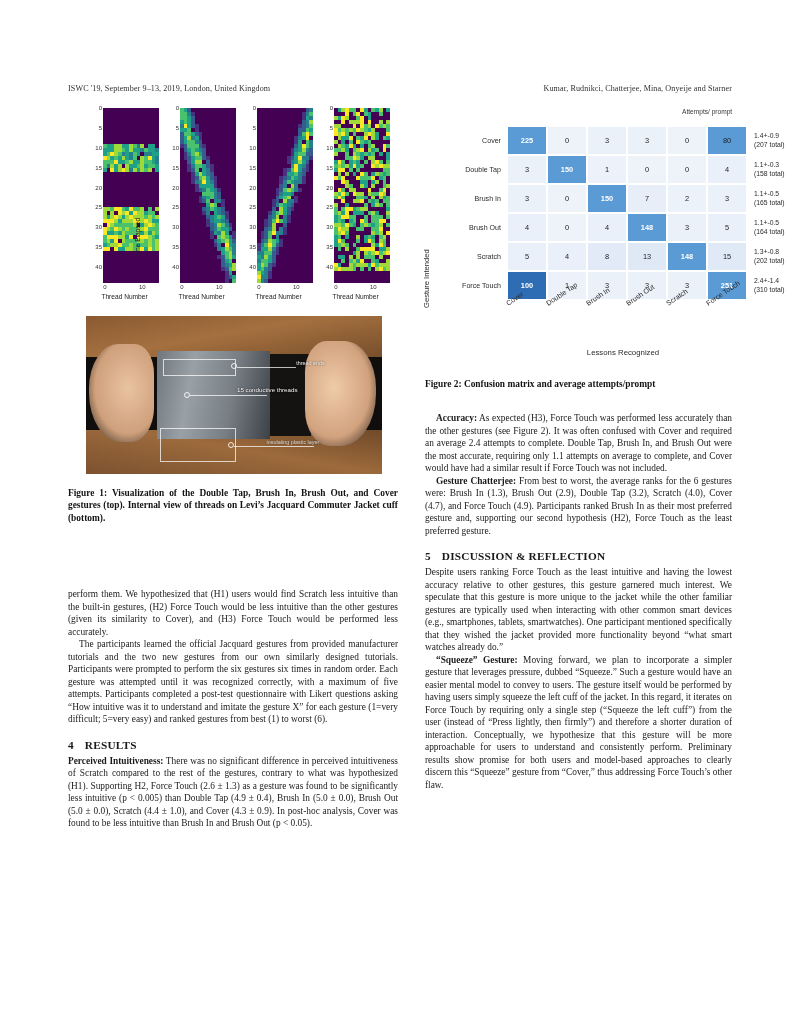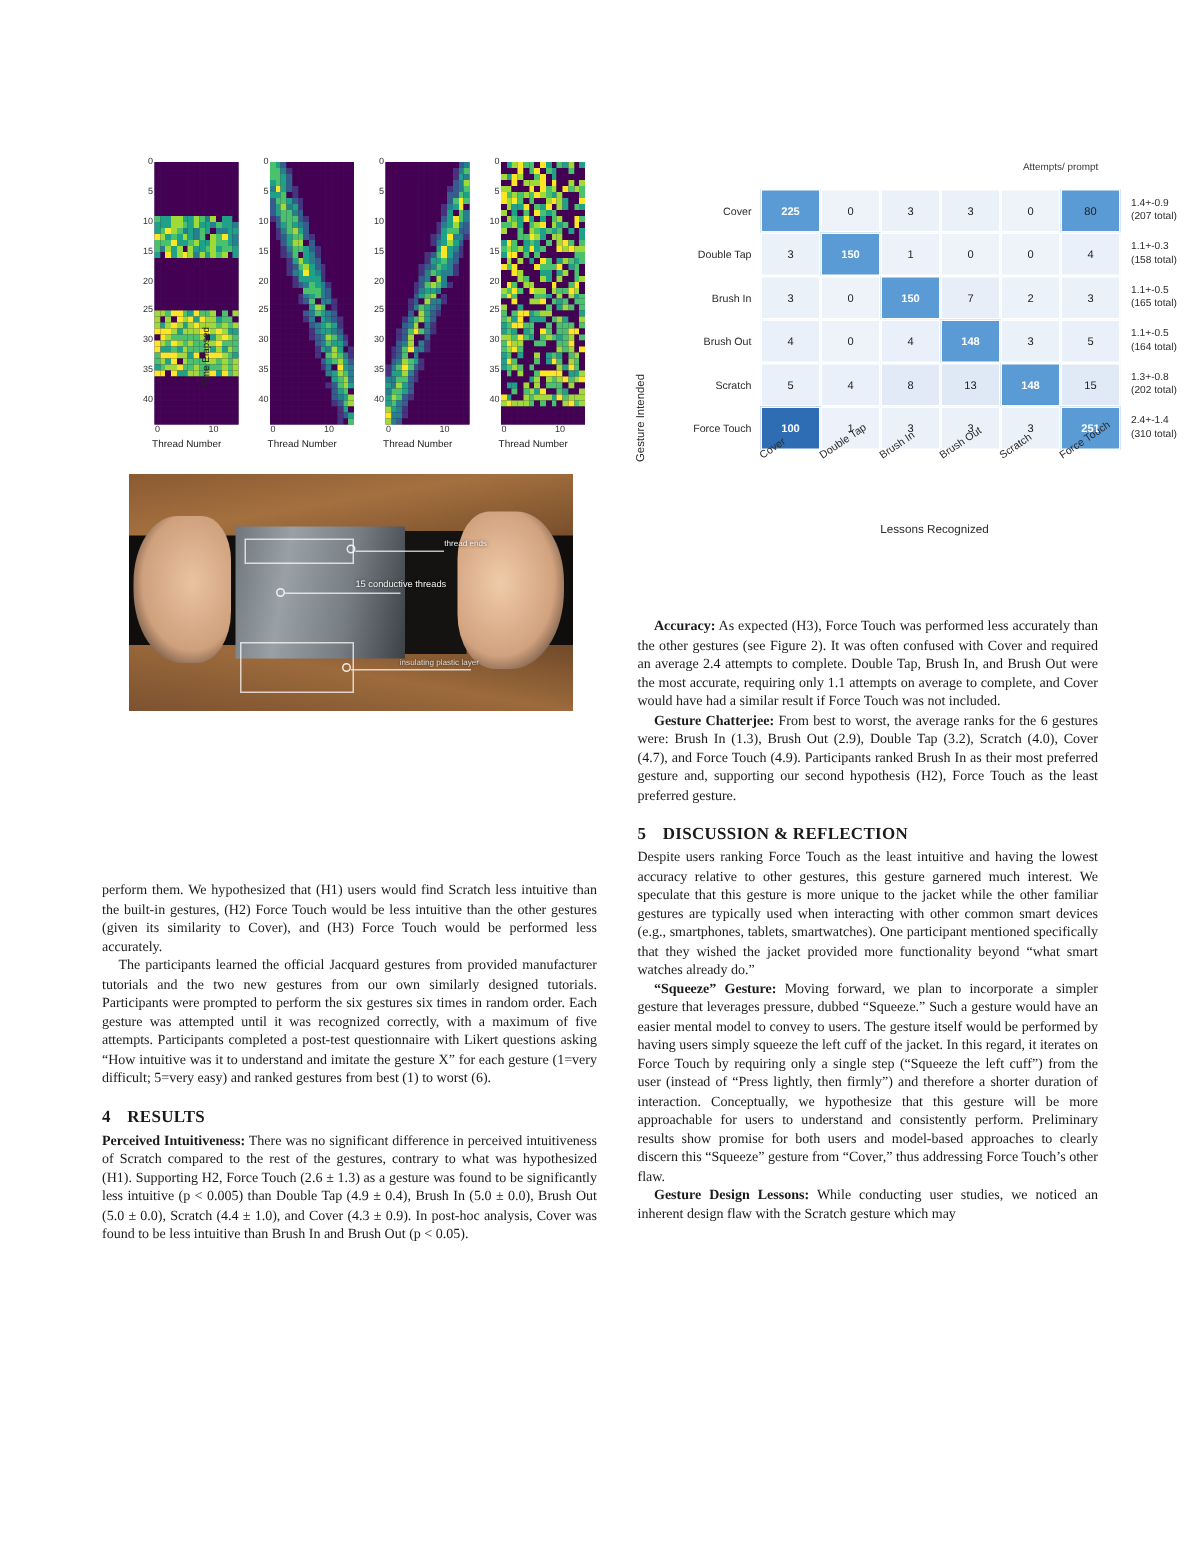"ISWC '19, September 9–13, 2019," div.runhead { html: none -> <div> <div>ISWC '19, September 9–13, 2019, London, United Kingdom</div> <div>Kumar, Rudnikci, Chatterjee, Mina, Onyeije and Starner</div> </div> }
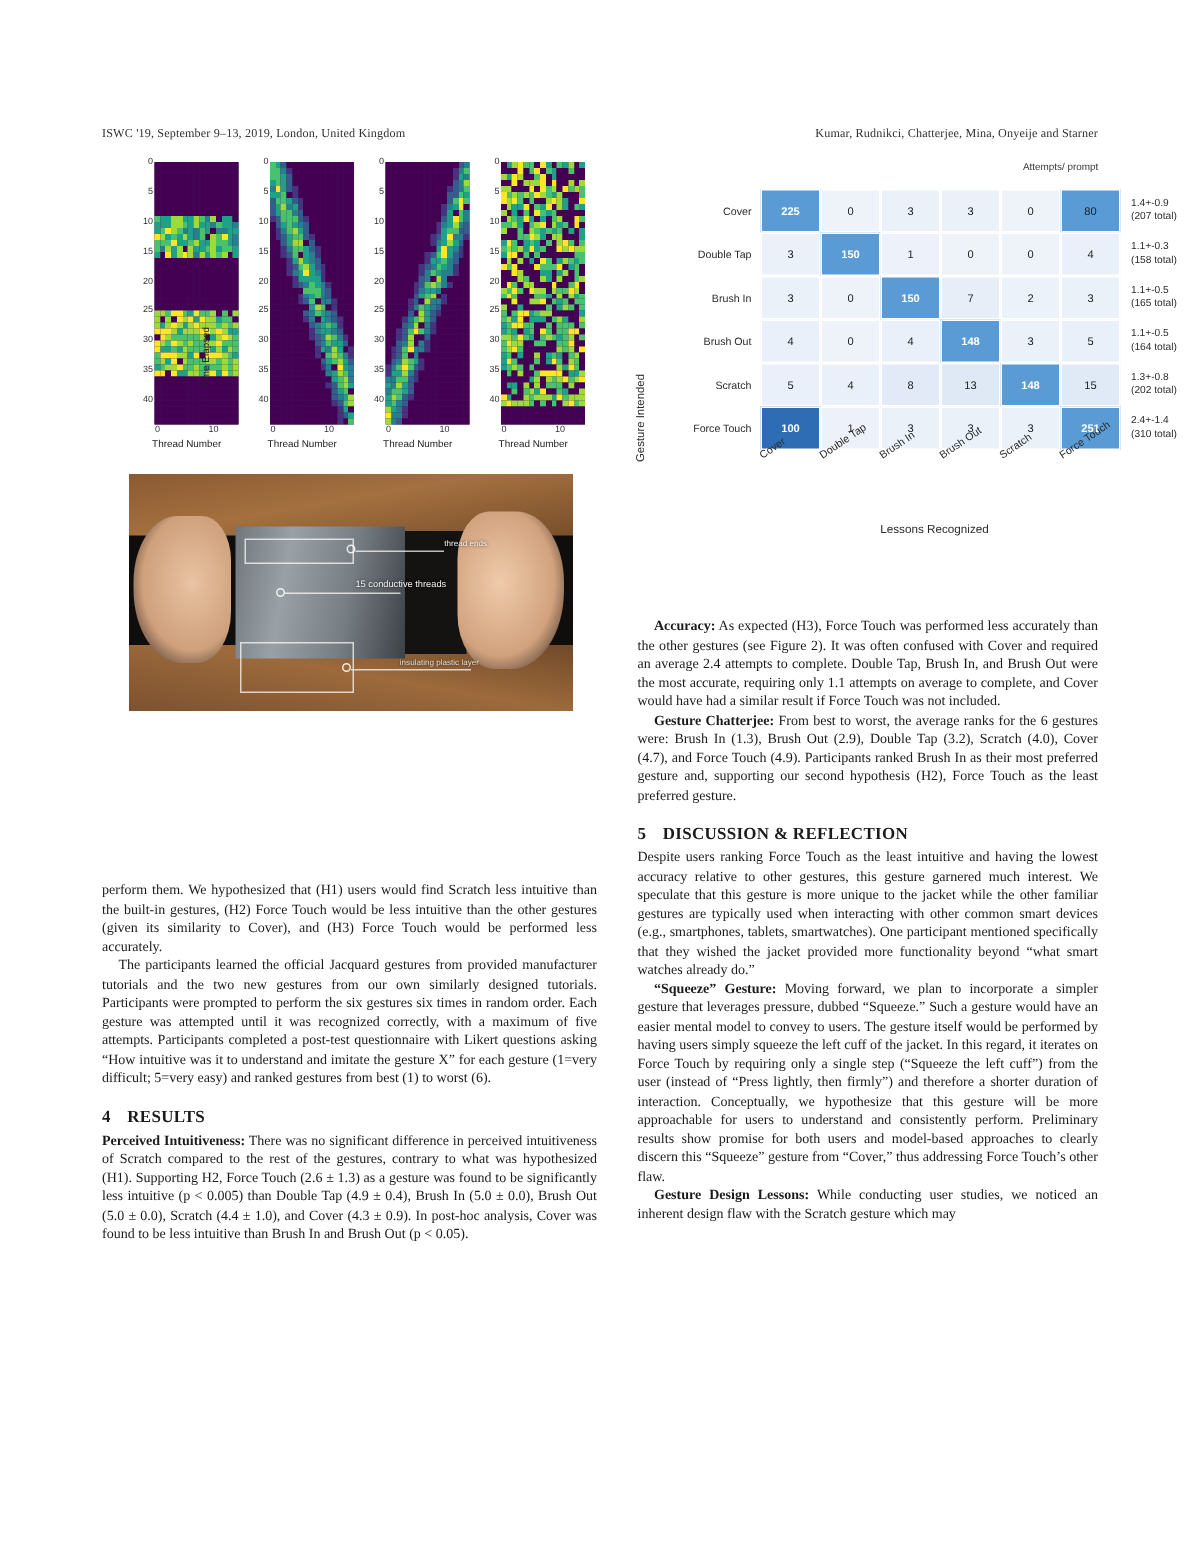"Figure 2: Confusion matrix and" div.caption { html: none -> <div>Figure 2: Confusion matrix and average attempts/prompt</div> }
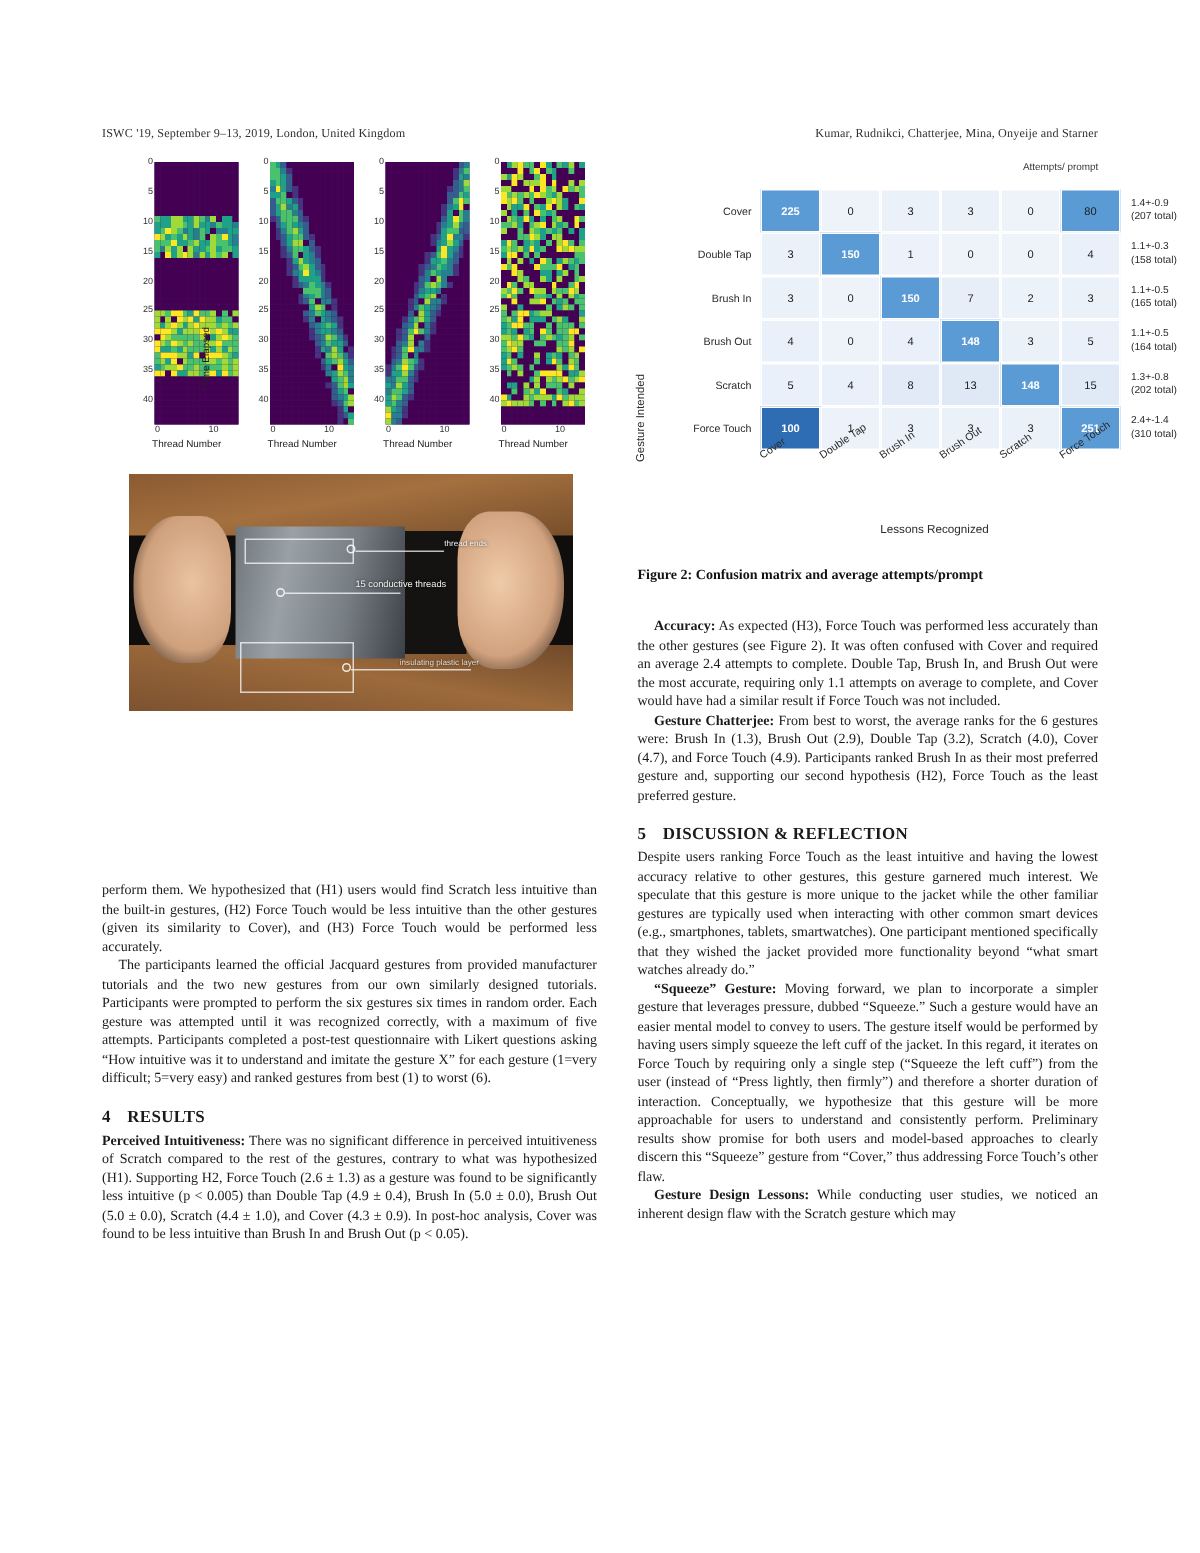"Figure 1: Visualization of the" div.caption { html: none -> <div>Figure 1: Visualization of the Double Tap, Brush In, Brush Out, and Cover gestures (top). Internal view of threads on Levi’s Jacquard Commuter Jacket cuff (bottom).</div> }
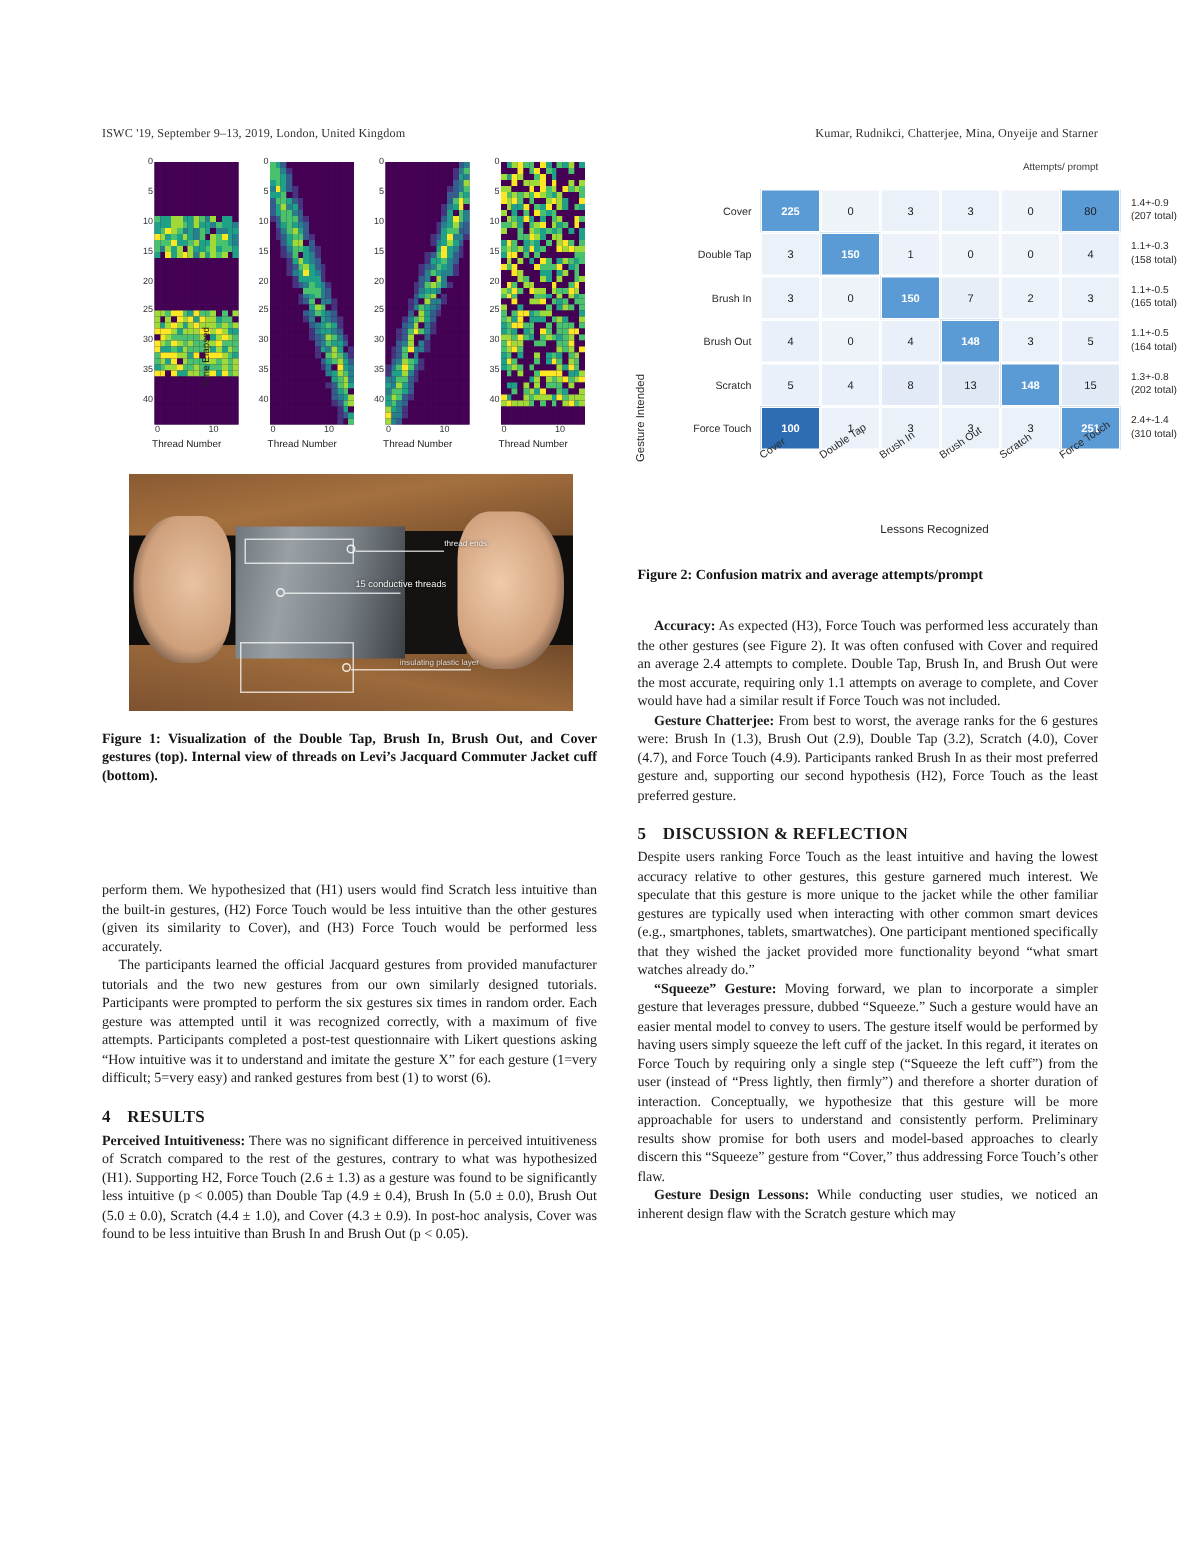"Gesture Design Lessons: While conducting" p.ind { html: <p><span>Gesture Design Lessons:</span><span> While conducting user studies, we noticed an inherent design flaw with the Scratch gesture which may</span></p> -> none }
